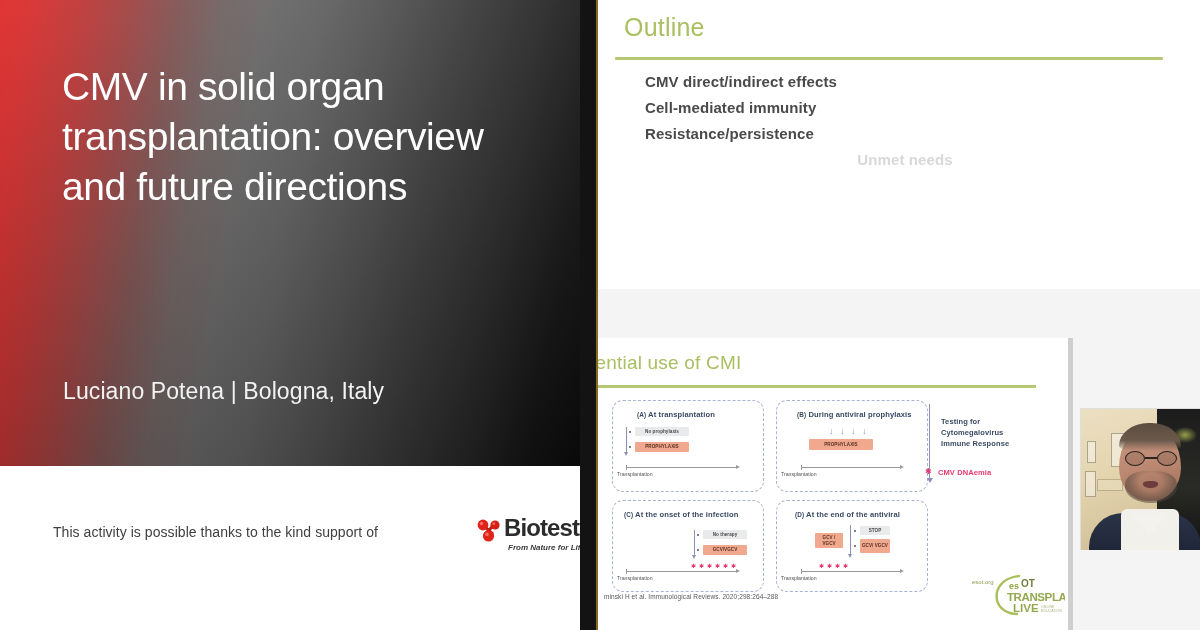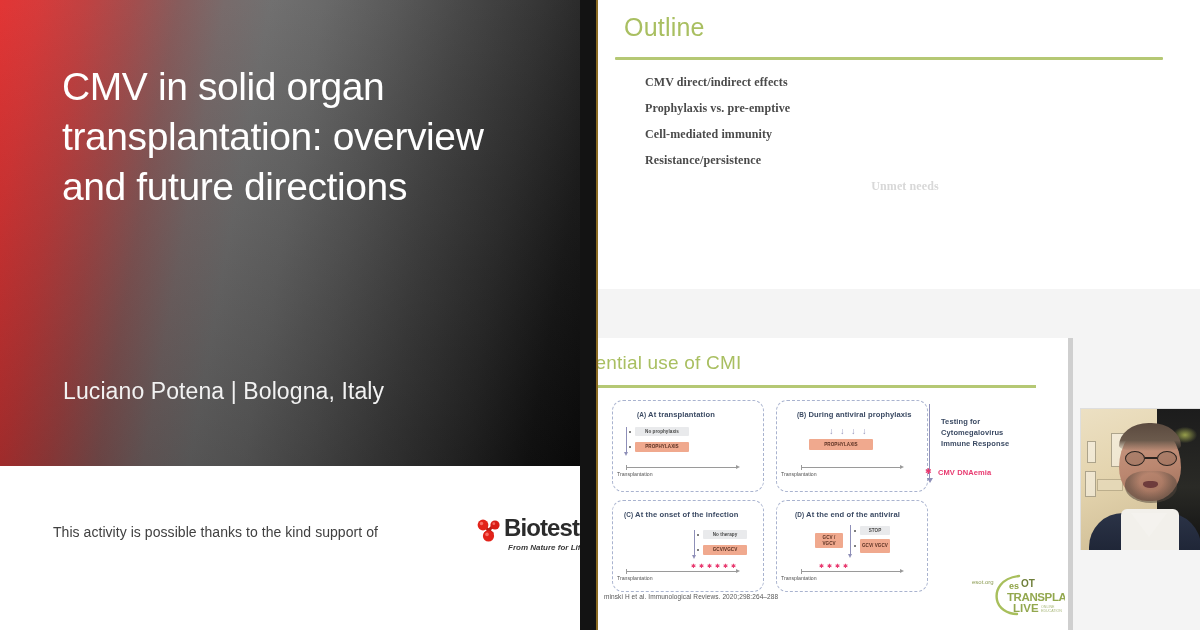"CMV direct/indirect effects" .outline-item { font-family: Liberation Serif, serif -> none; font-size: 12px -> 15px }
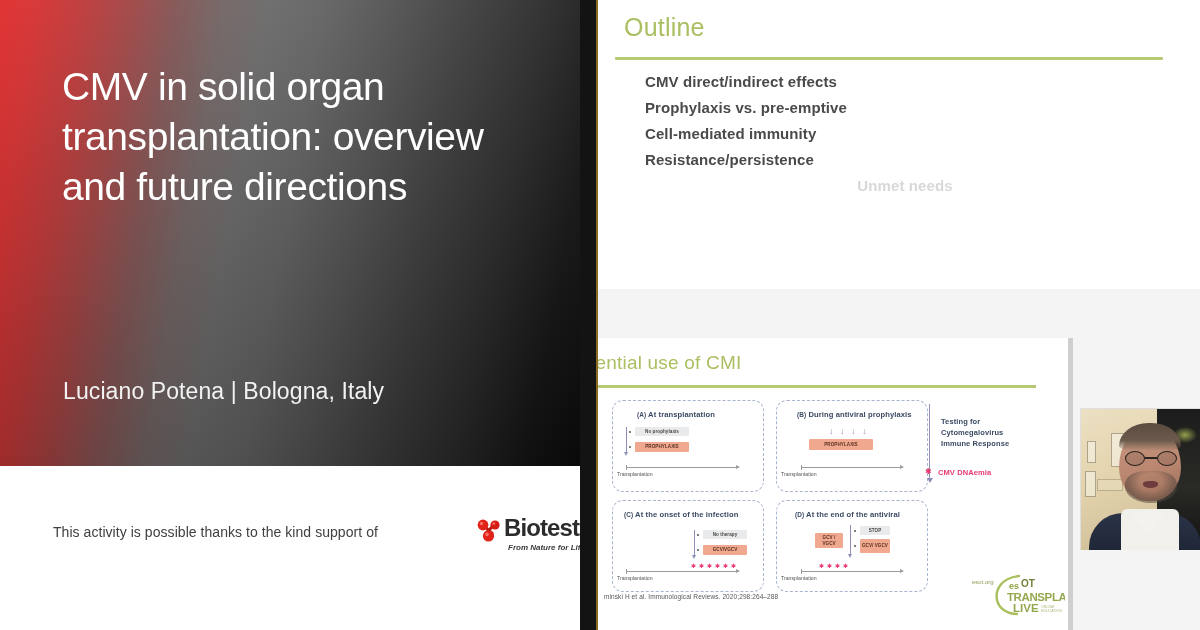"Prophylaxis vs. pre-emptive" div.outline-item { html: <div>Prophylaxis vs. pre-emptive</div> -> none }
